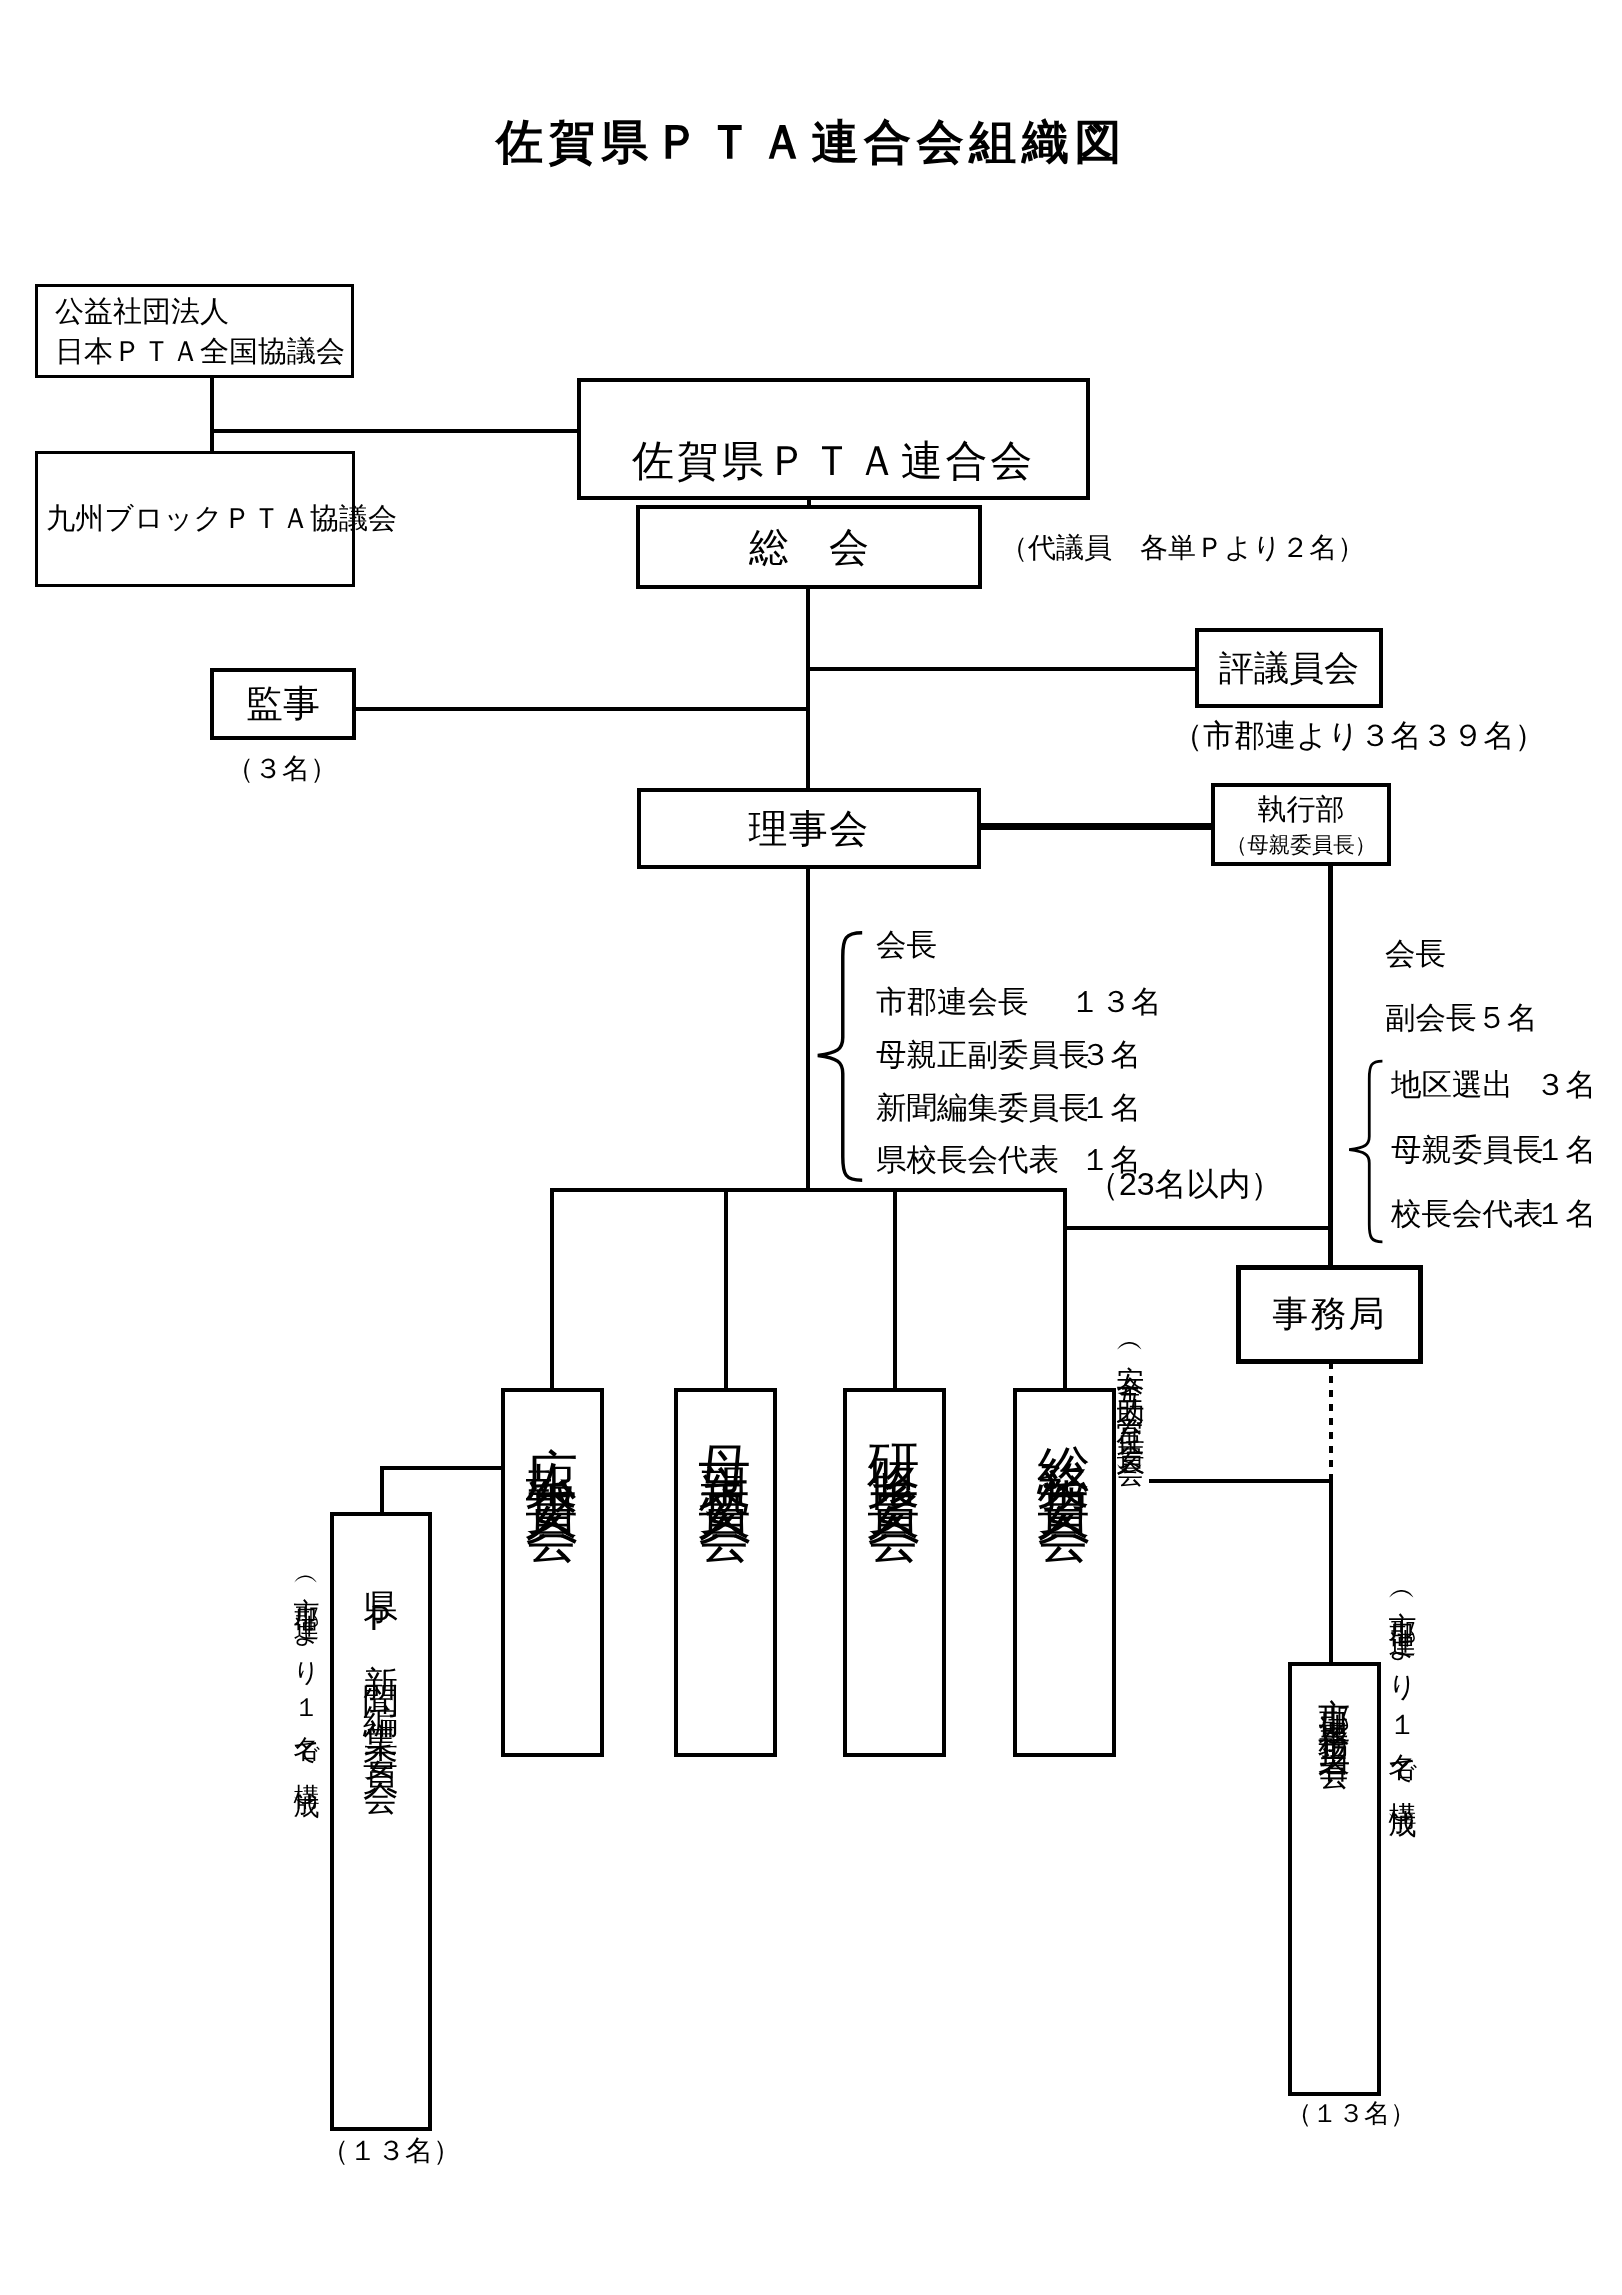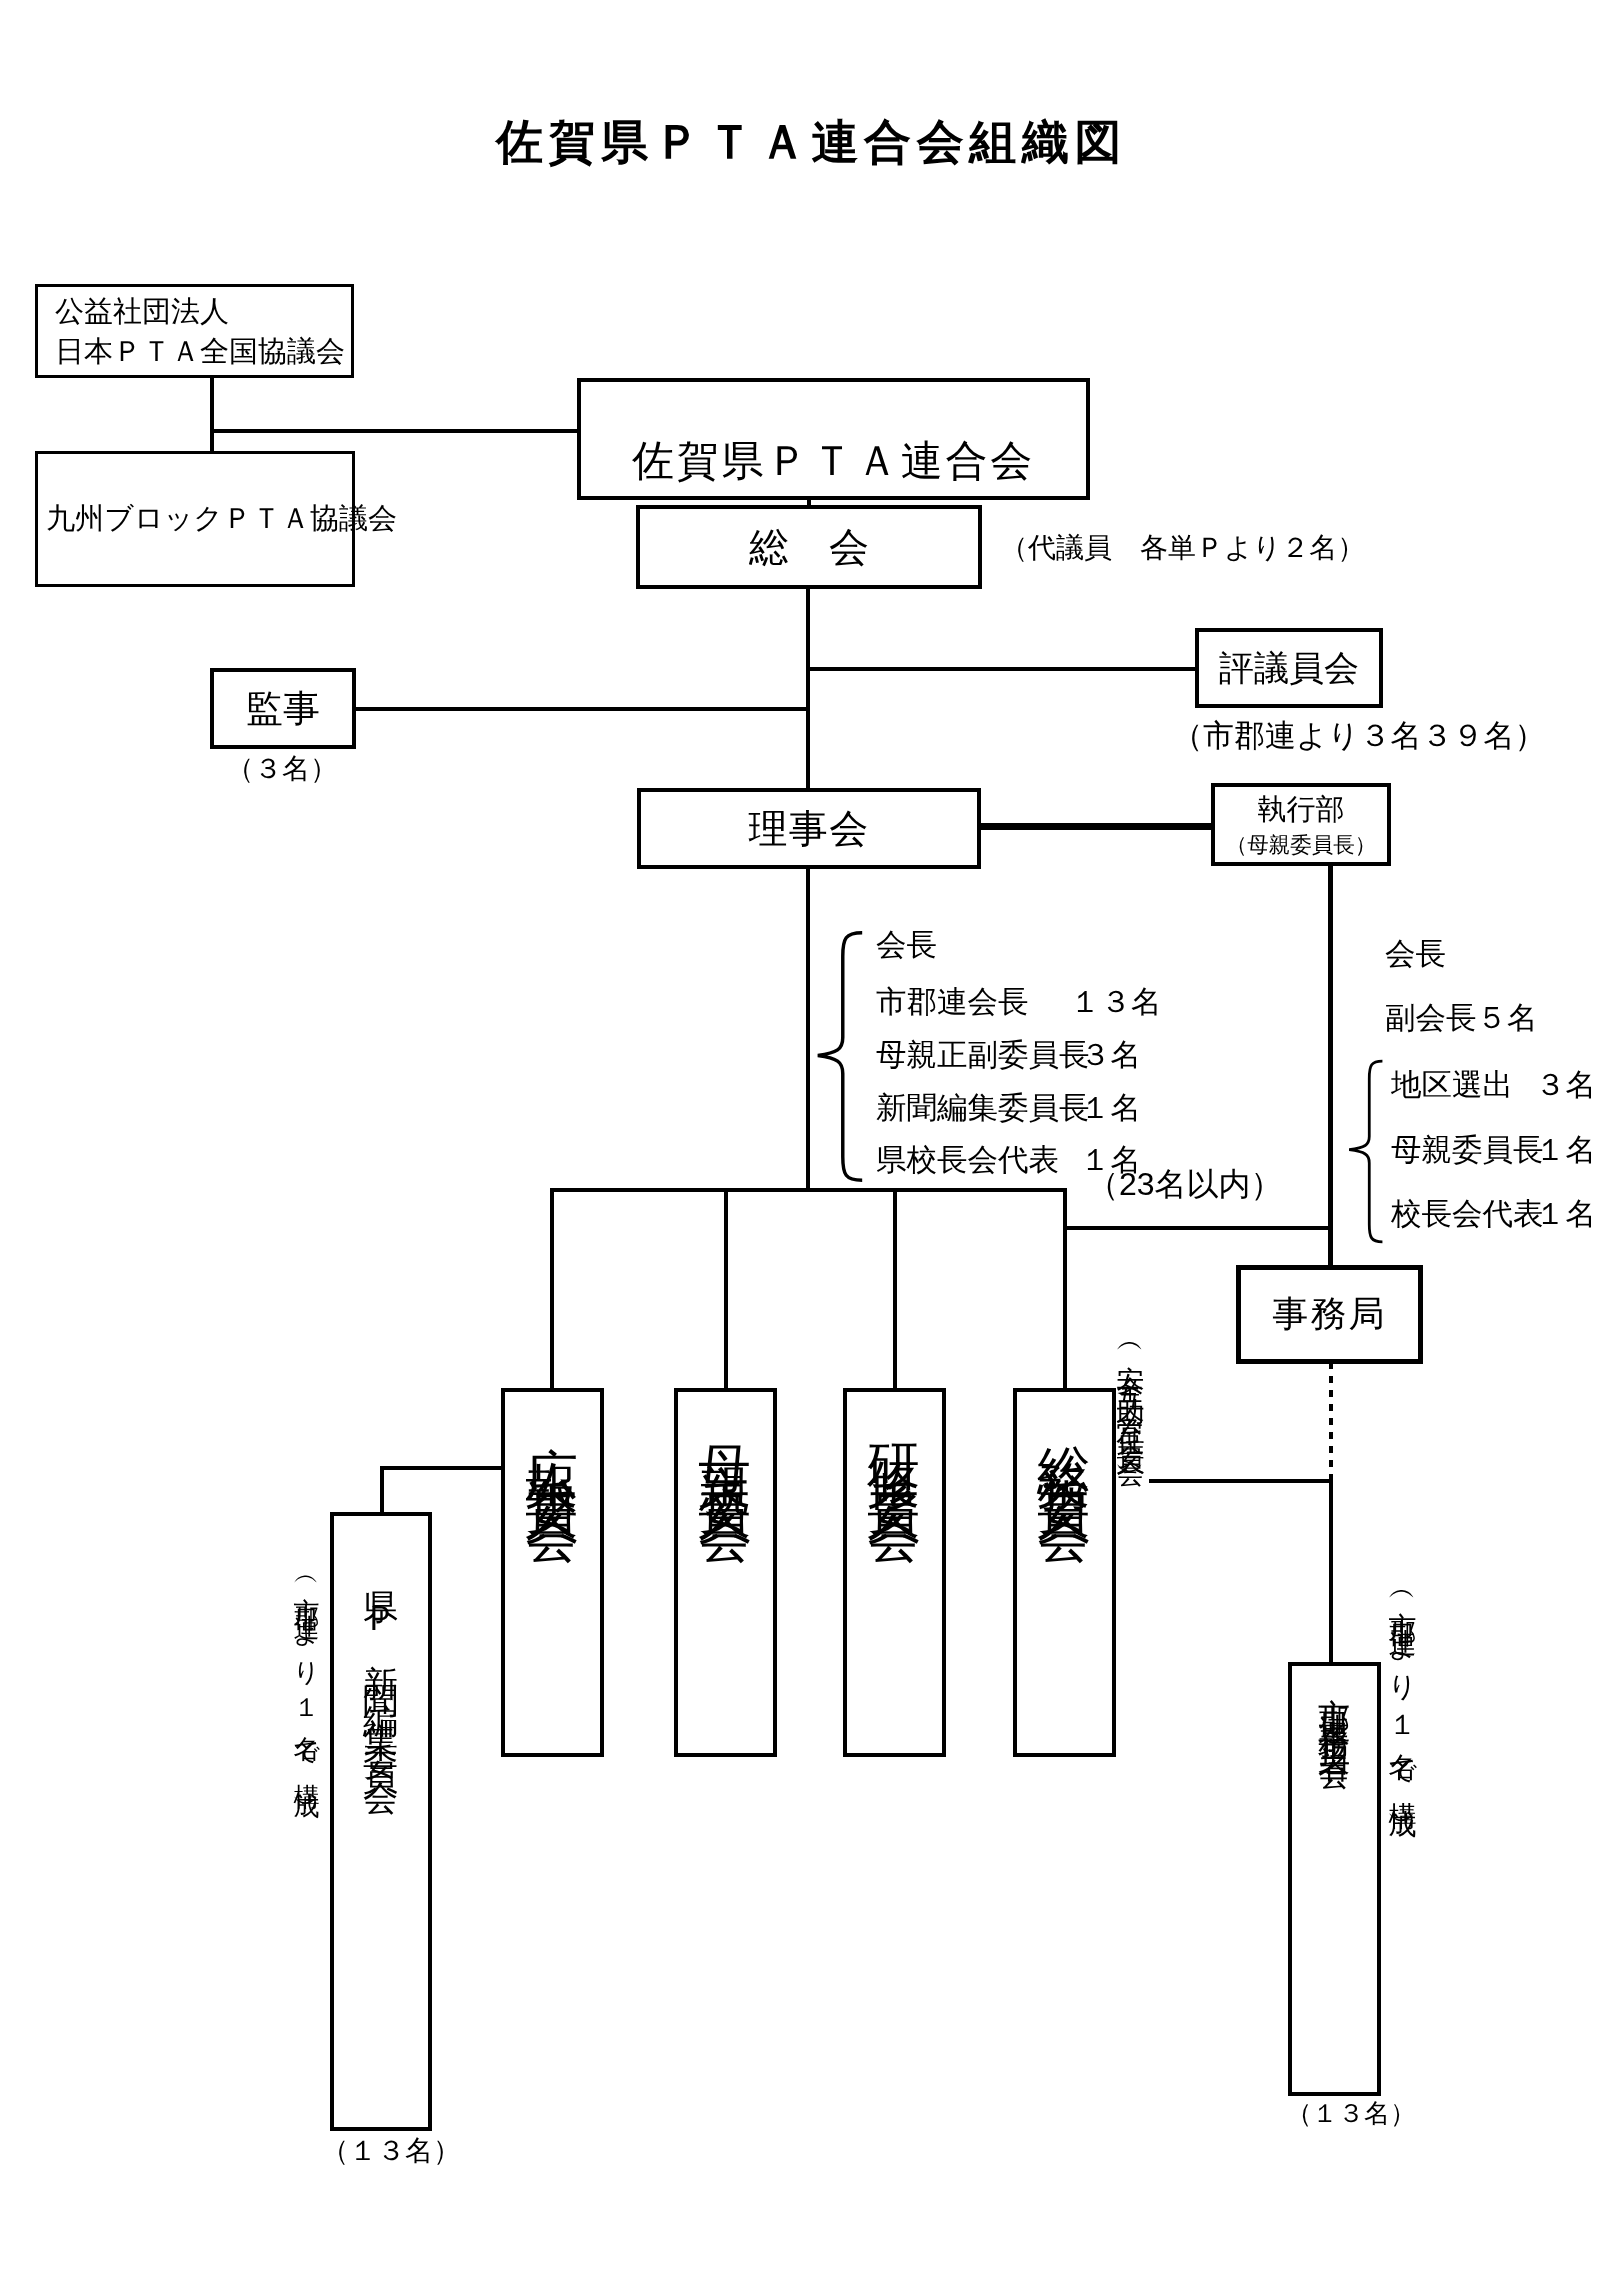"監事" div.box { height: 81px -> 72px }
